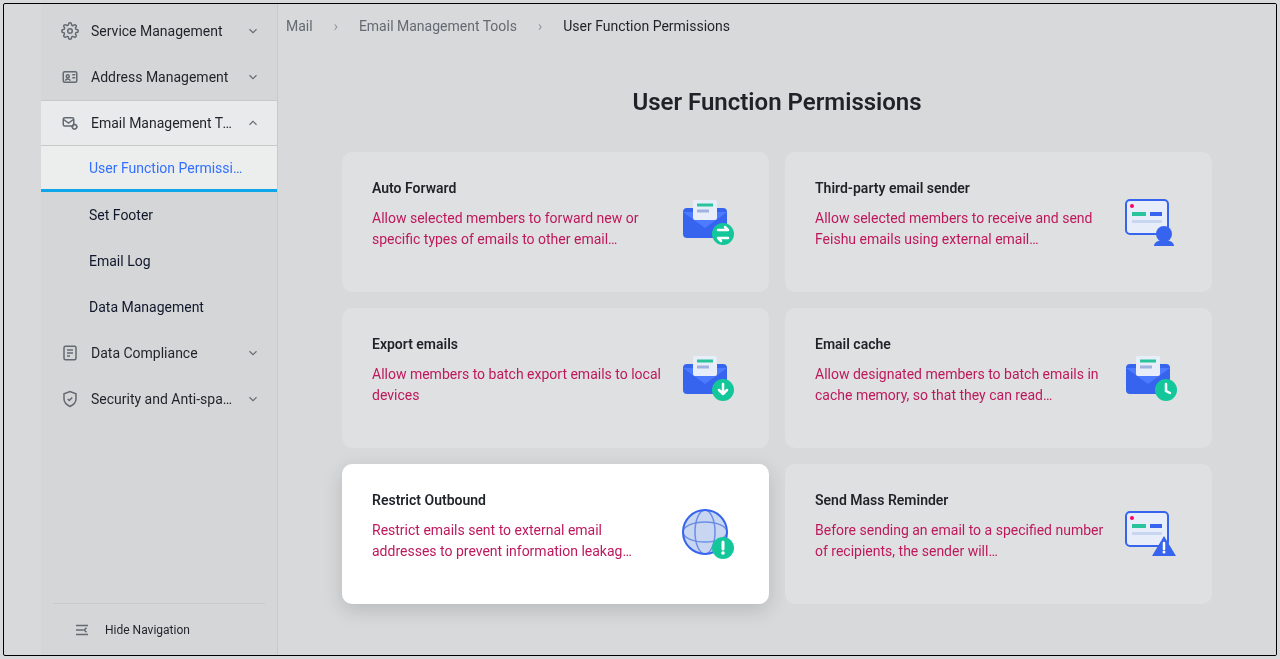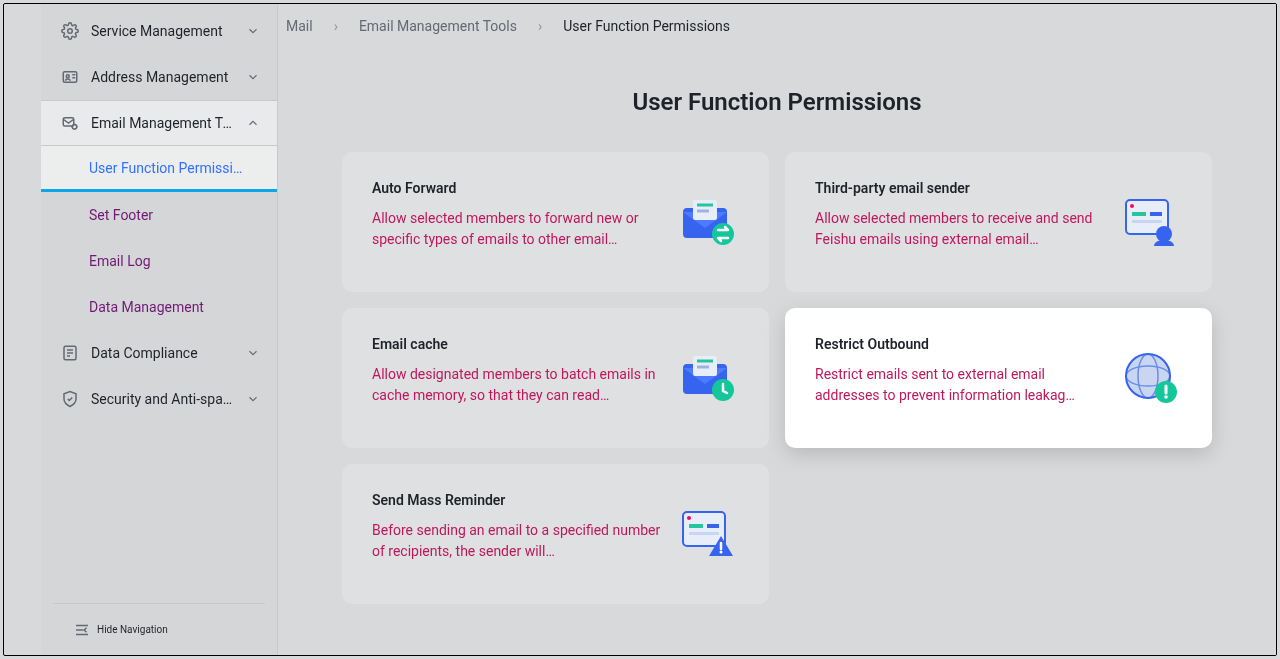"Set Footer" .sub-item { color: #701a75 -> #0f172a }
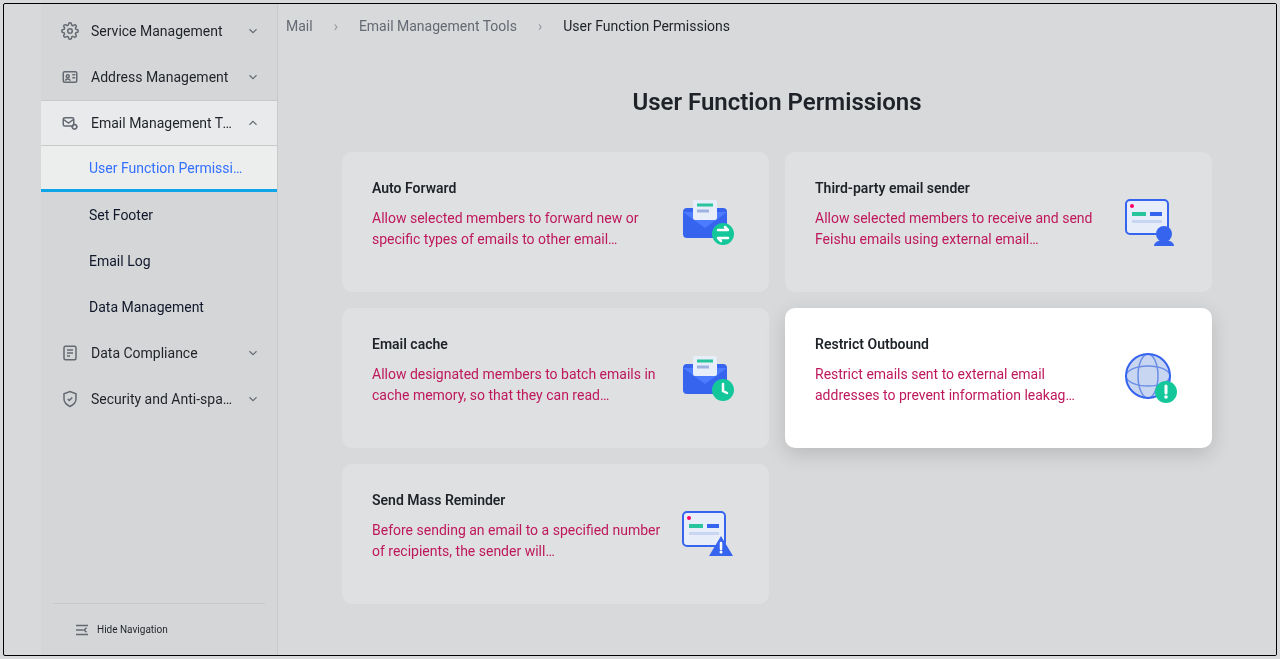"Export emails" div.card { html: none -> <div> <div> <div>Export emails</div> <div>Allow members to batch export emails to local devices</div> </div> <div> <svg> <rect></rect> <path></path> <rect></rect> <line></line> <line></line> <circle></circle> <path></path> </svg> </div> </div> }
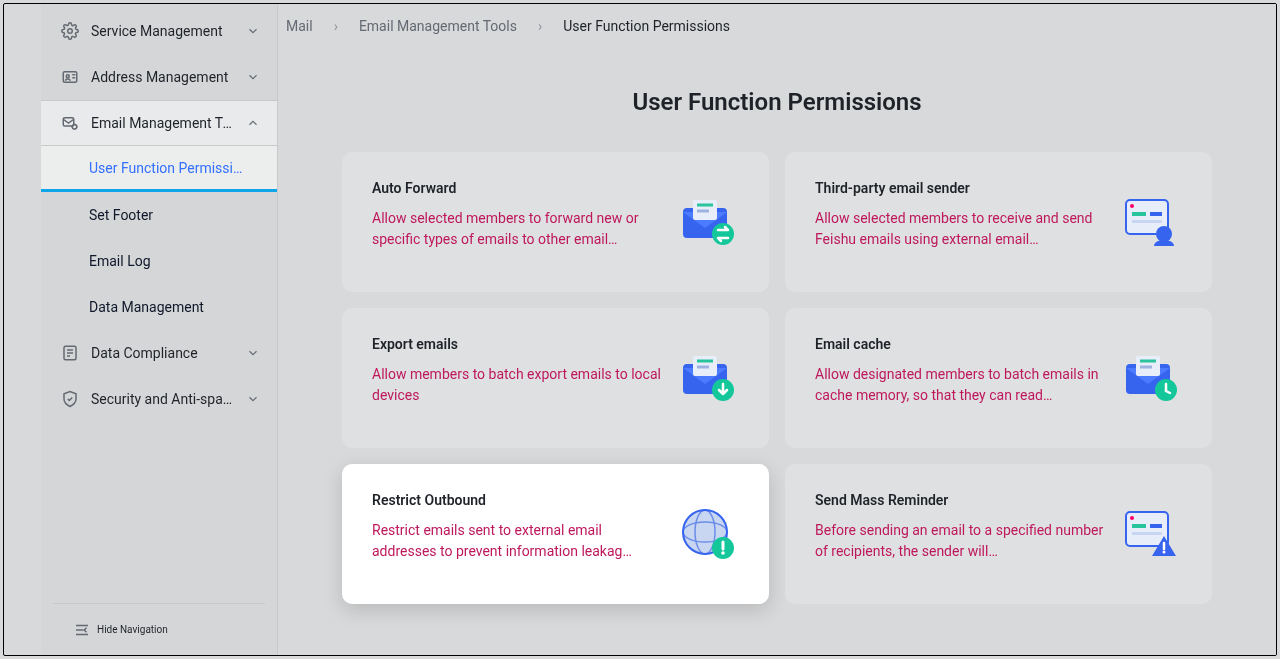"Hide Navigation" .side-footer { font-size: 10px -> 12px; gap: 6px -> 14px }
